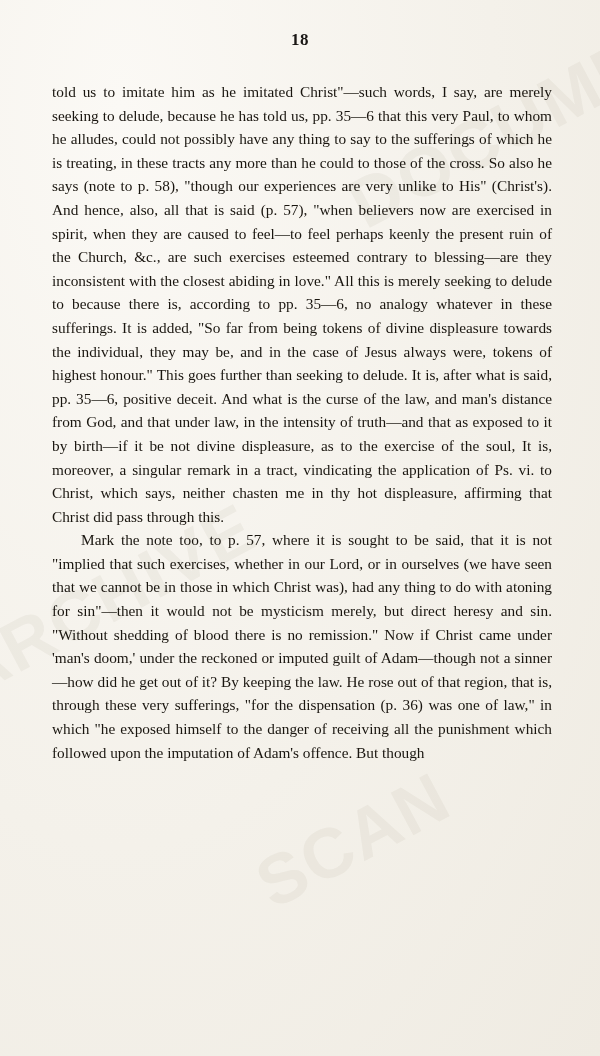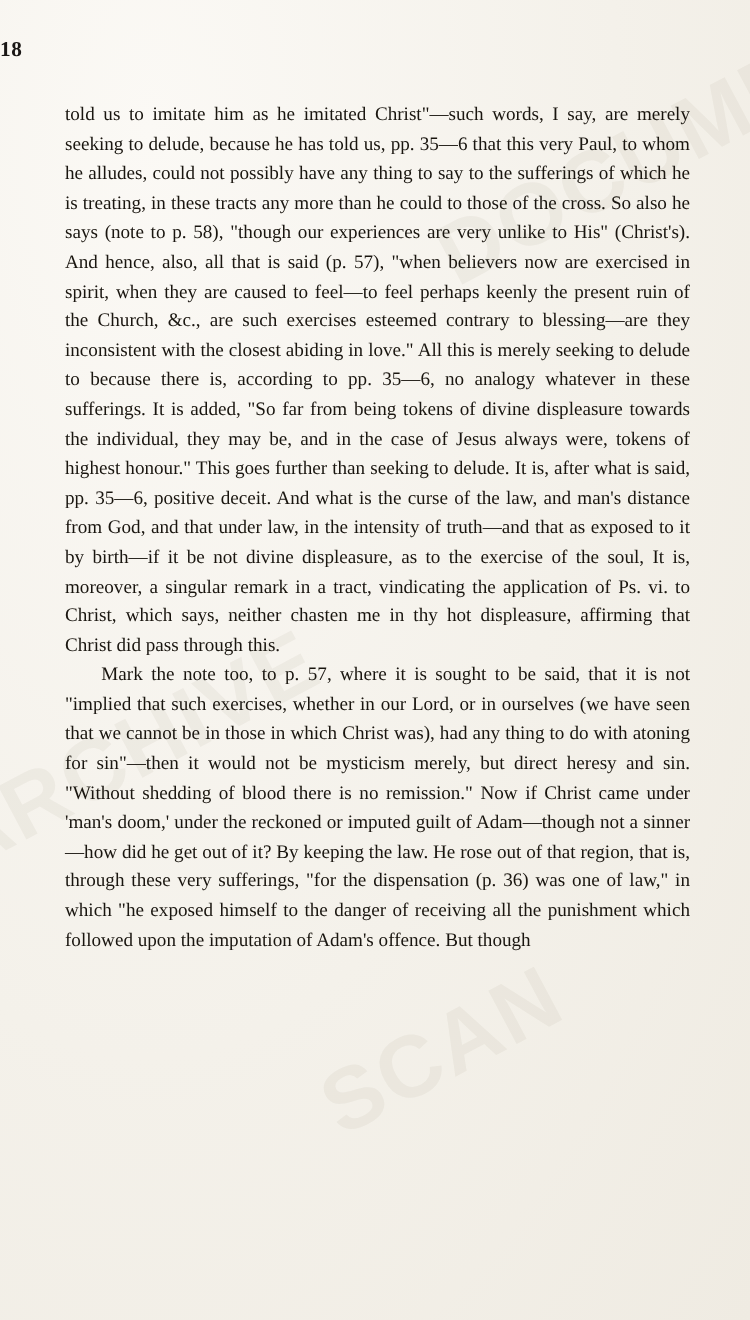"18" .page-number { text-align: left -> center }
